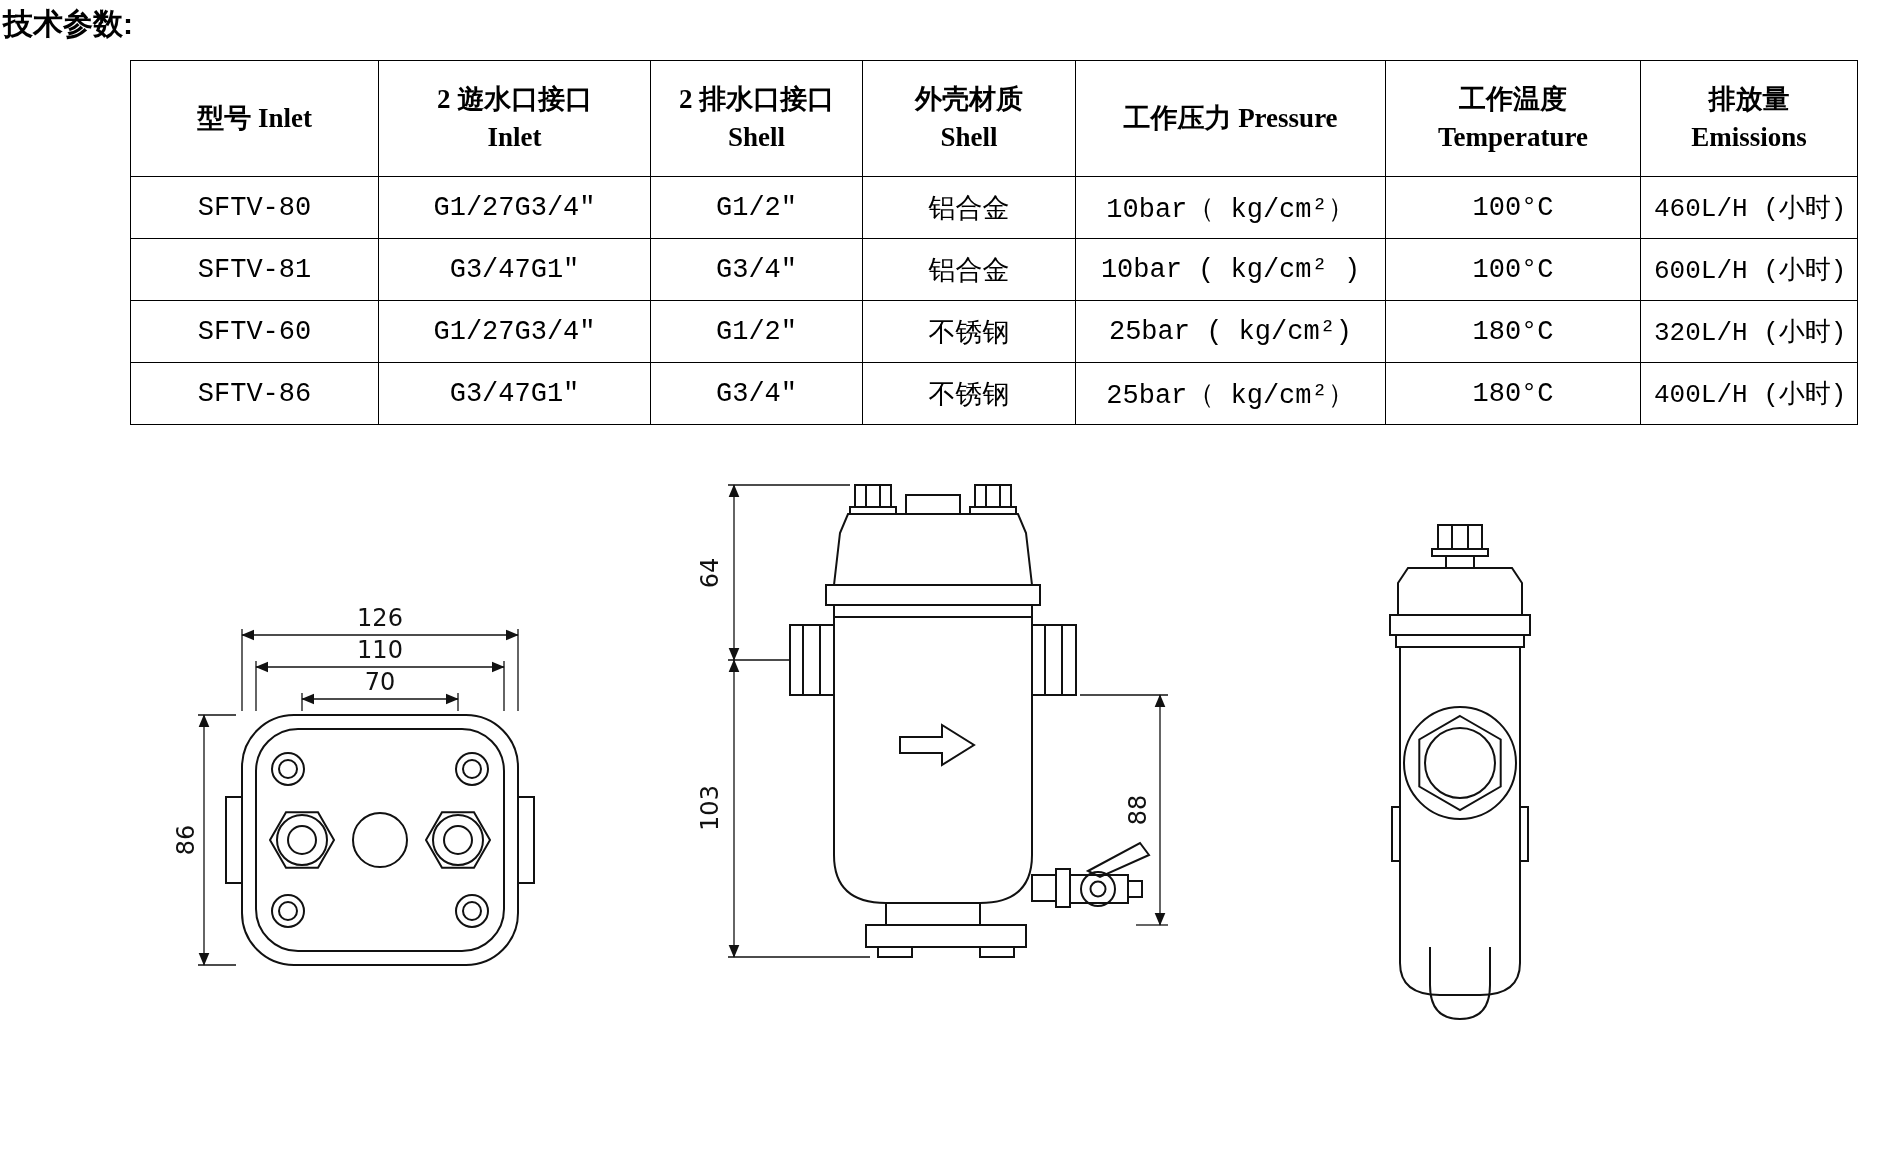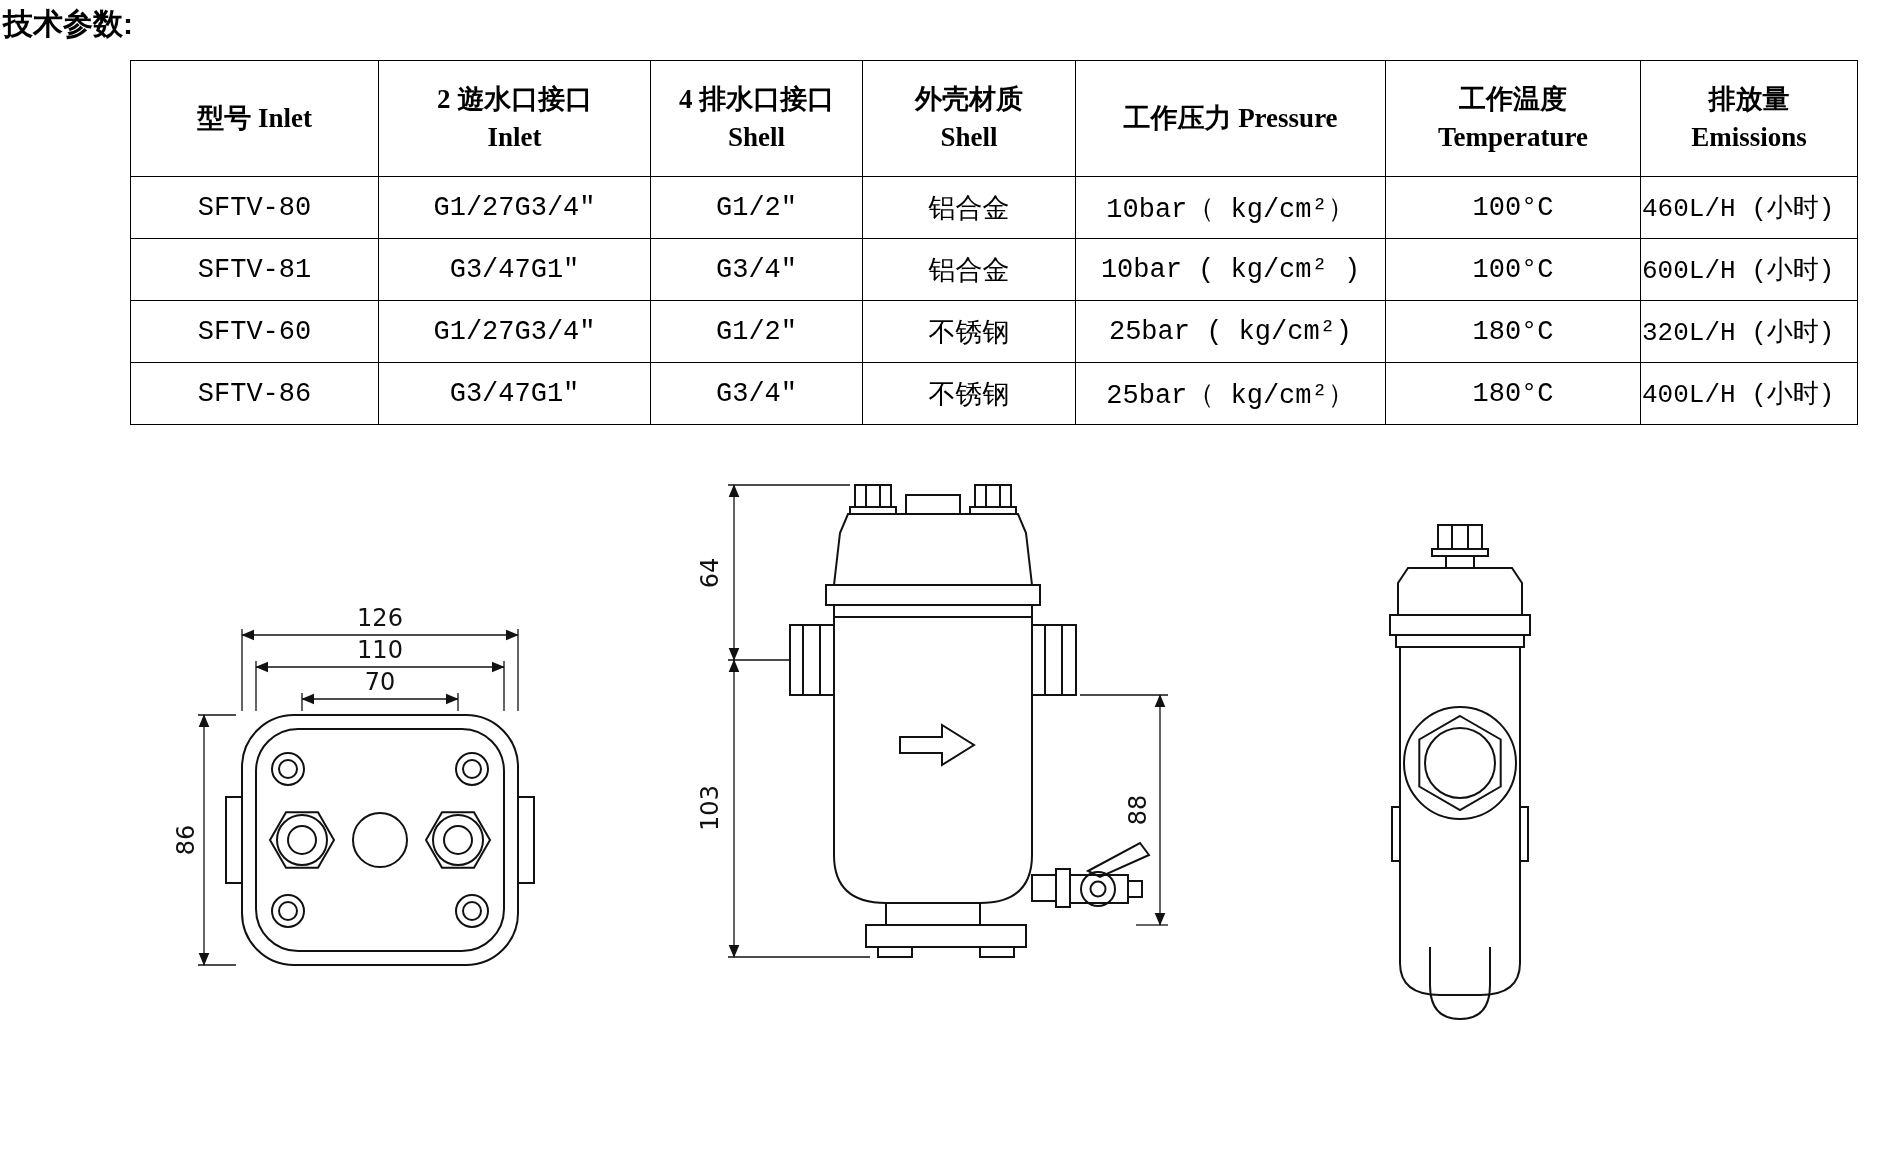"4 排水口接口" span { text: 4 -> 2 }
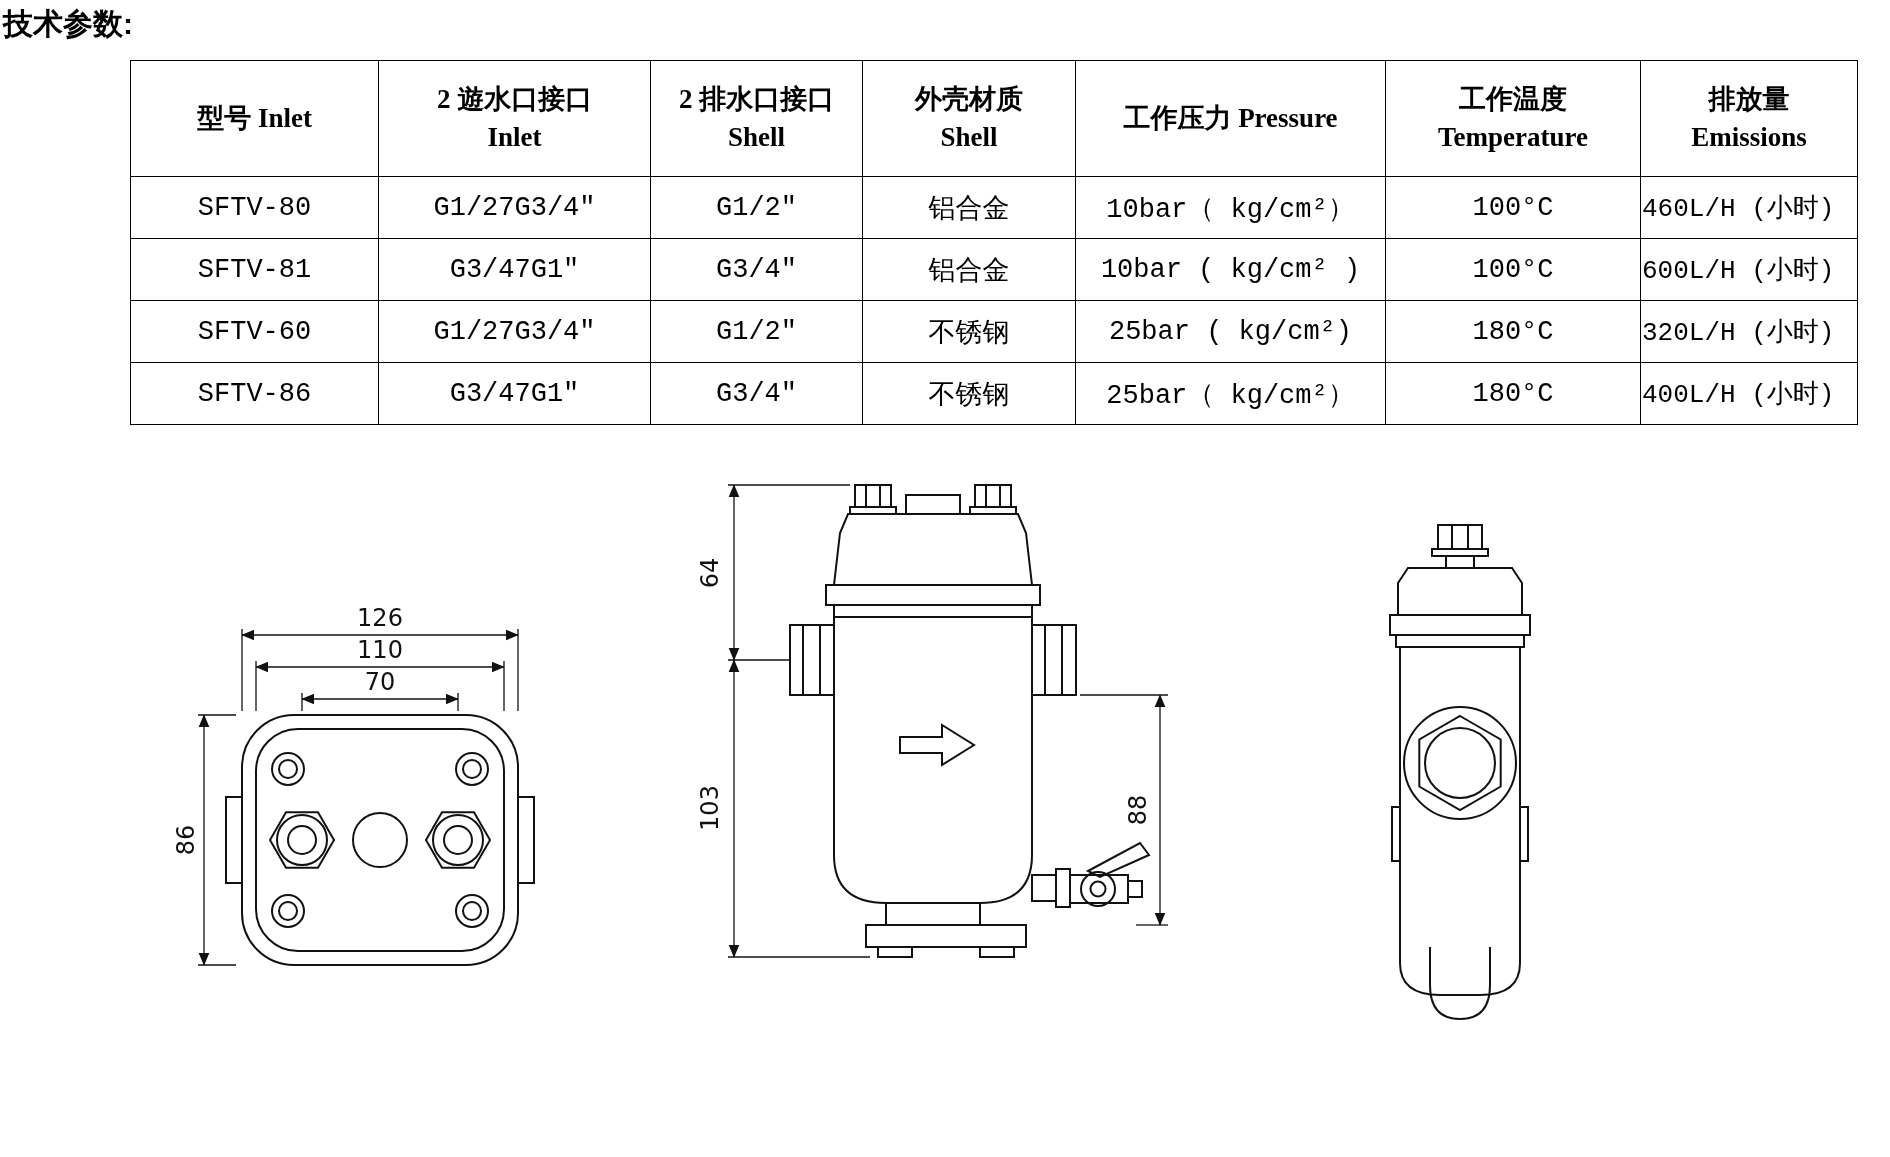"460L/H (小时)" table.spec td.c-emis { padding-left: 1px -> 13px }
